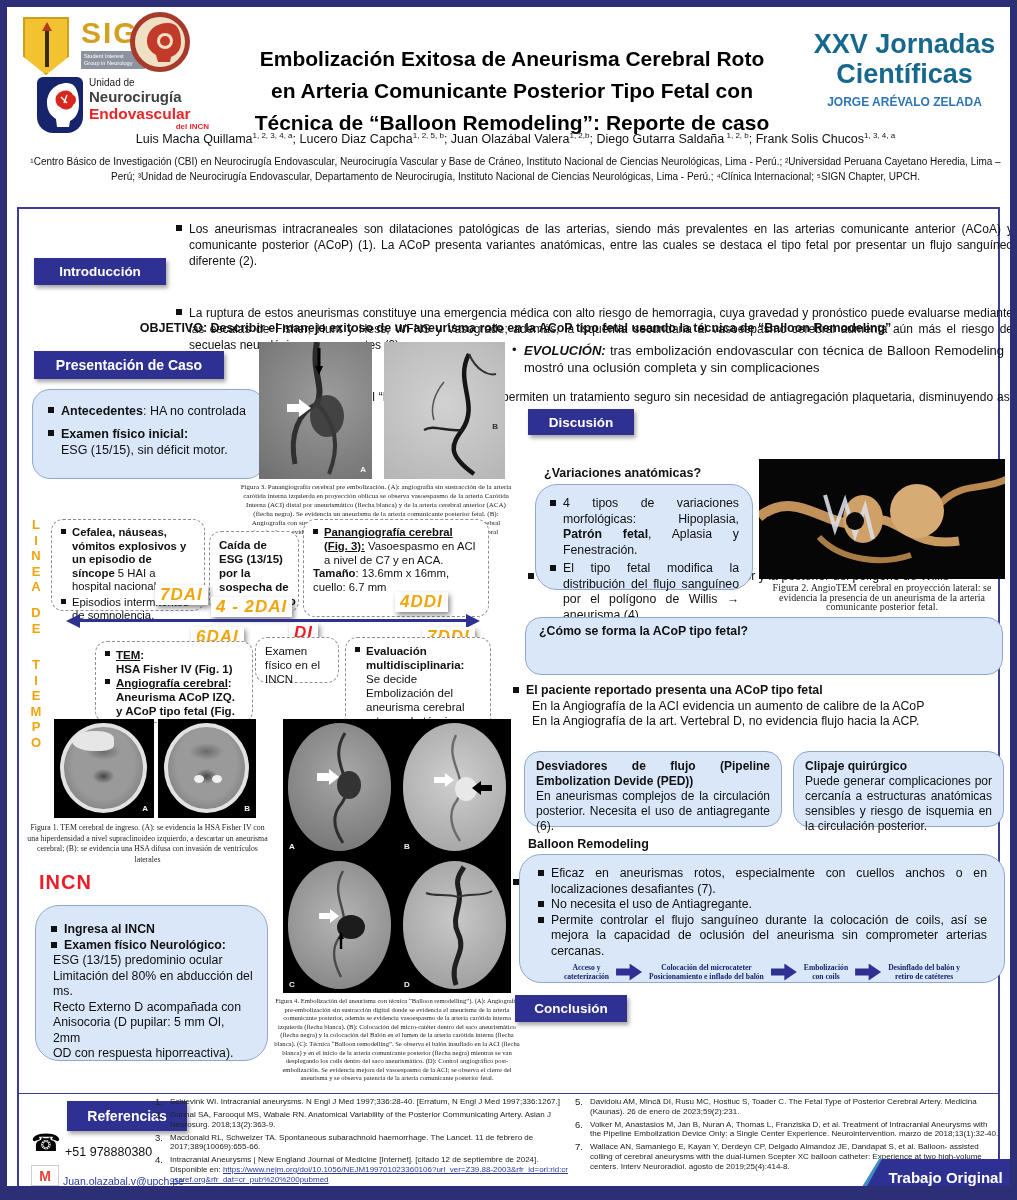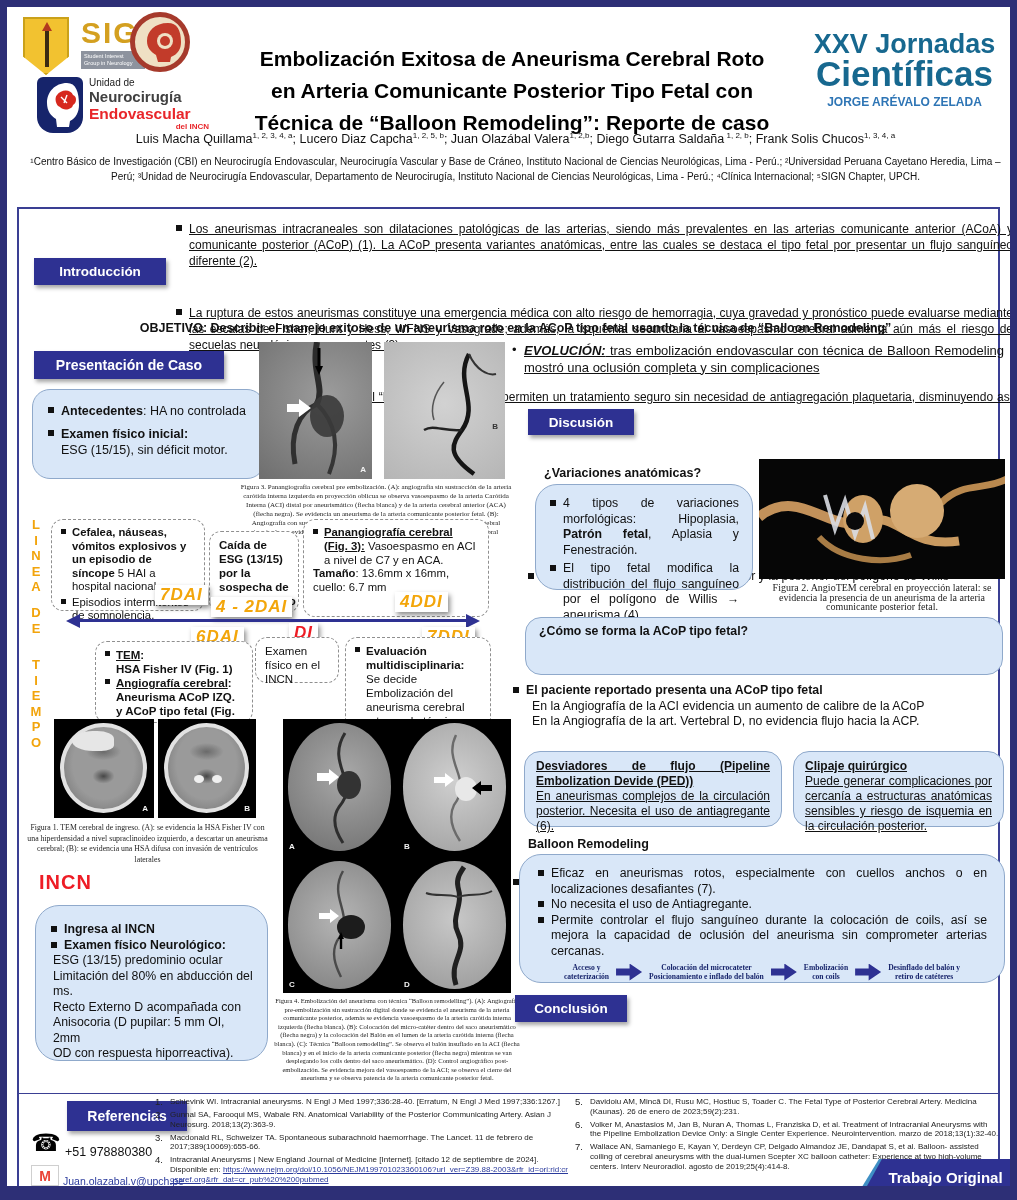"Científicas" div { font-size: 35px -> 27px }
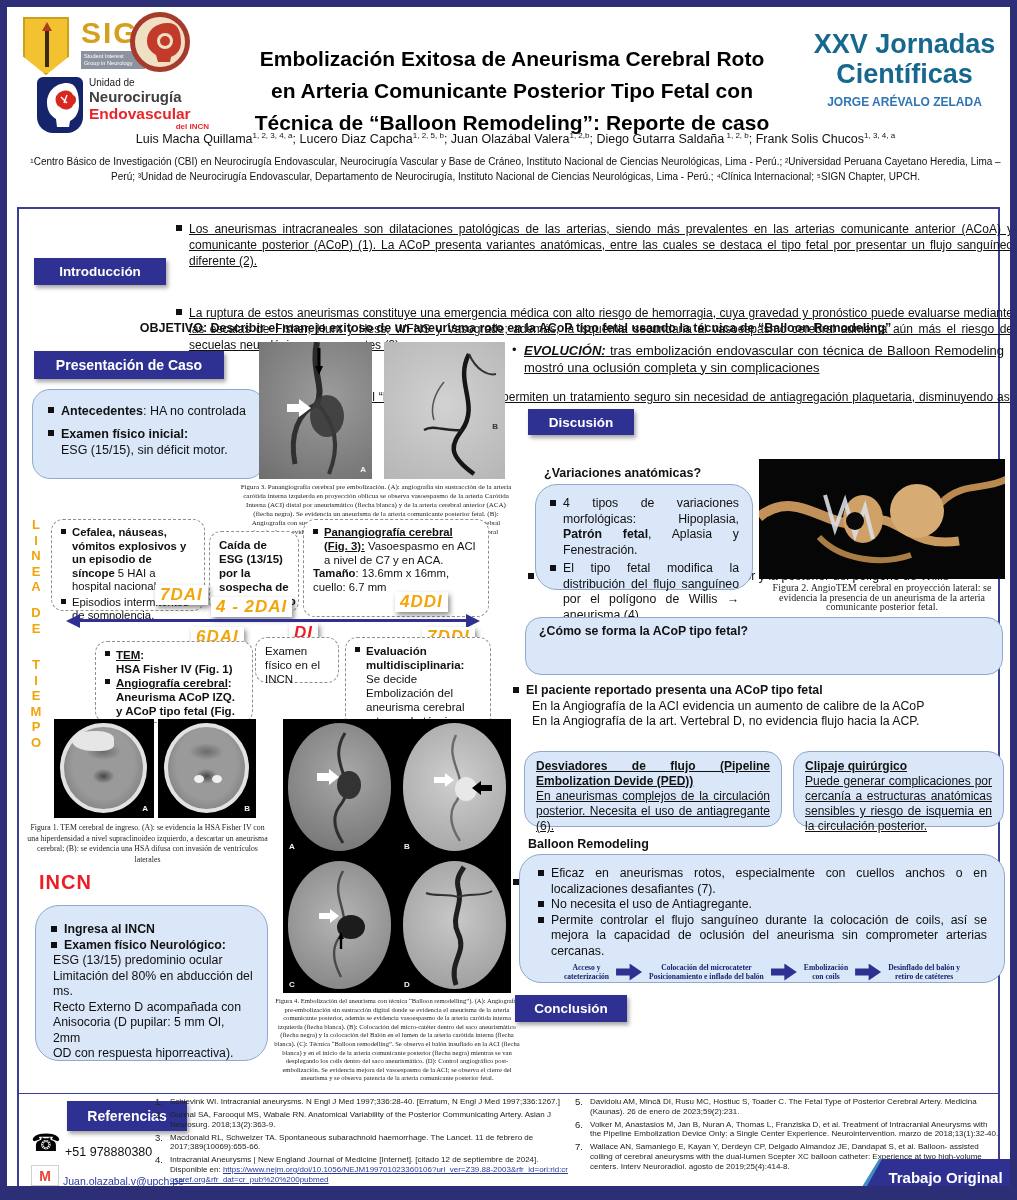"Los aneurismas intracraneales son" .just { text-decoration: underline -> none }
